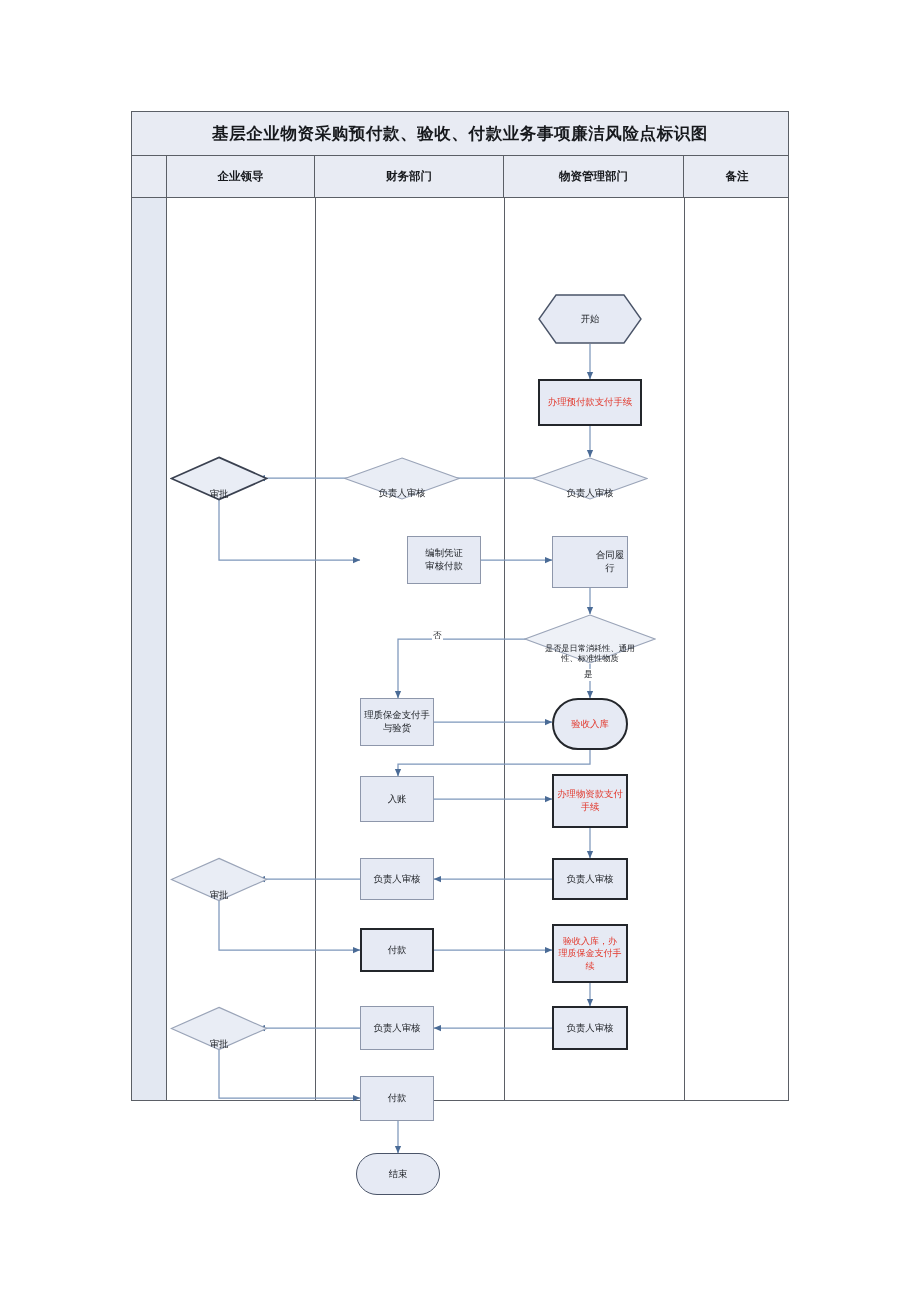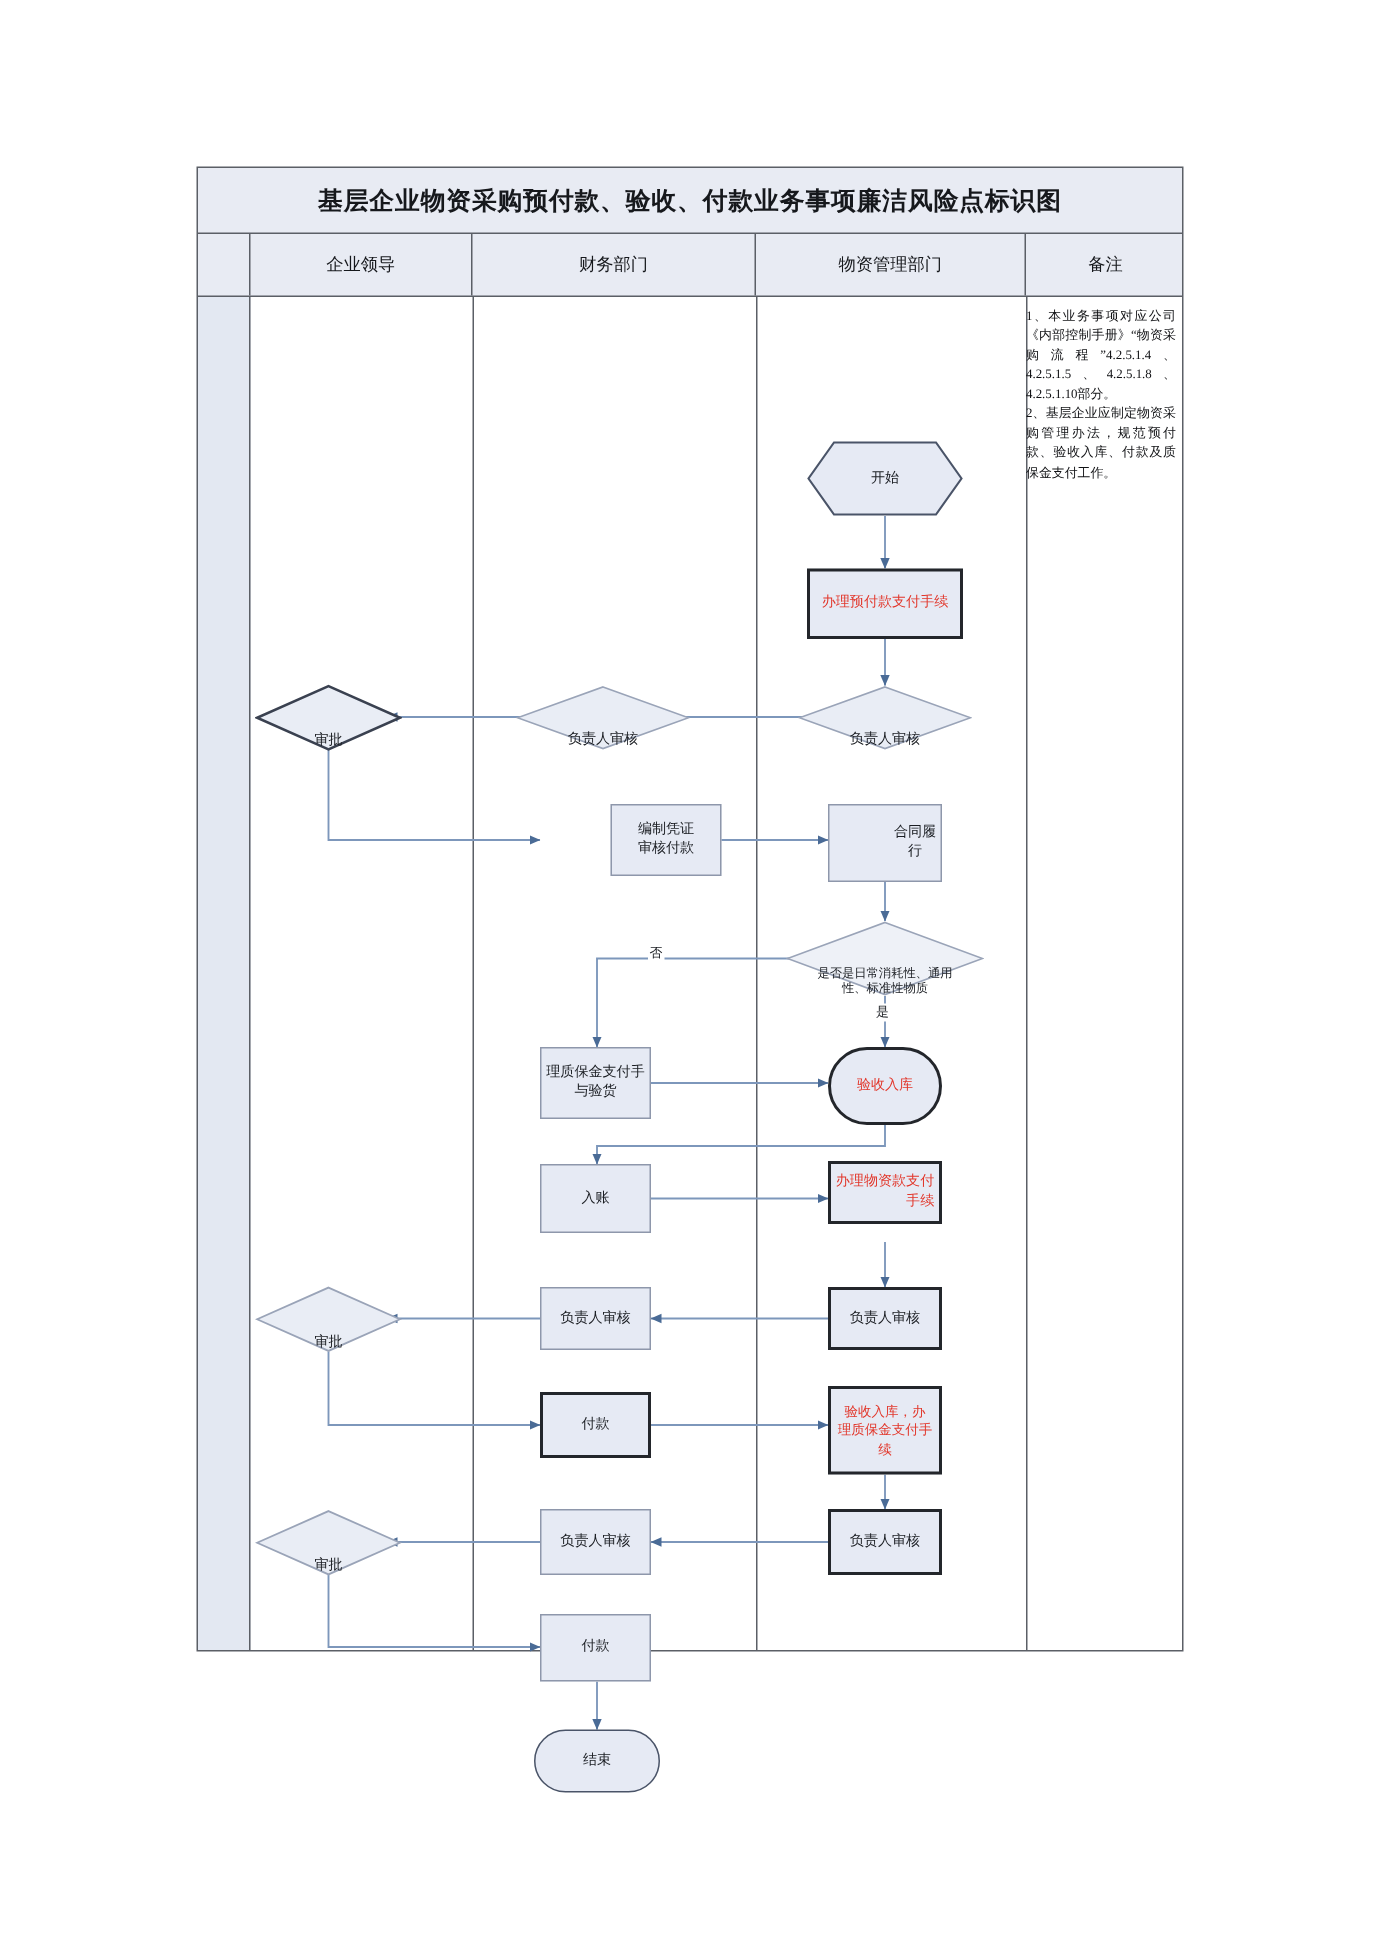"企业领导" #head-row .cell { font-weight: normal -> bold }
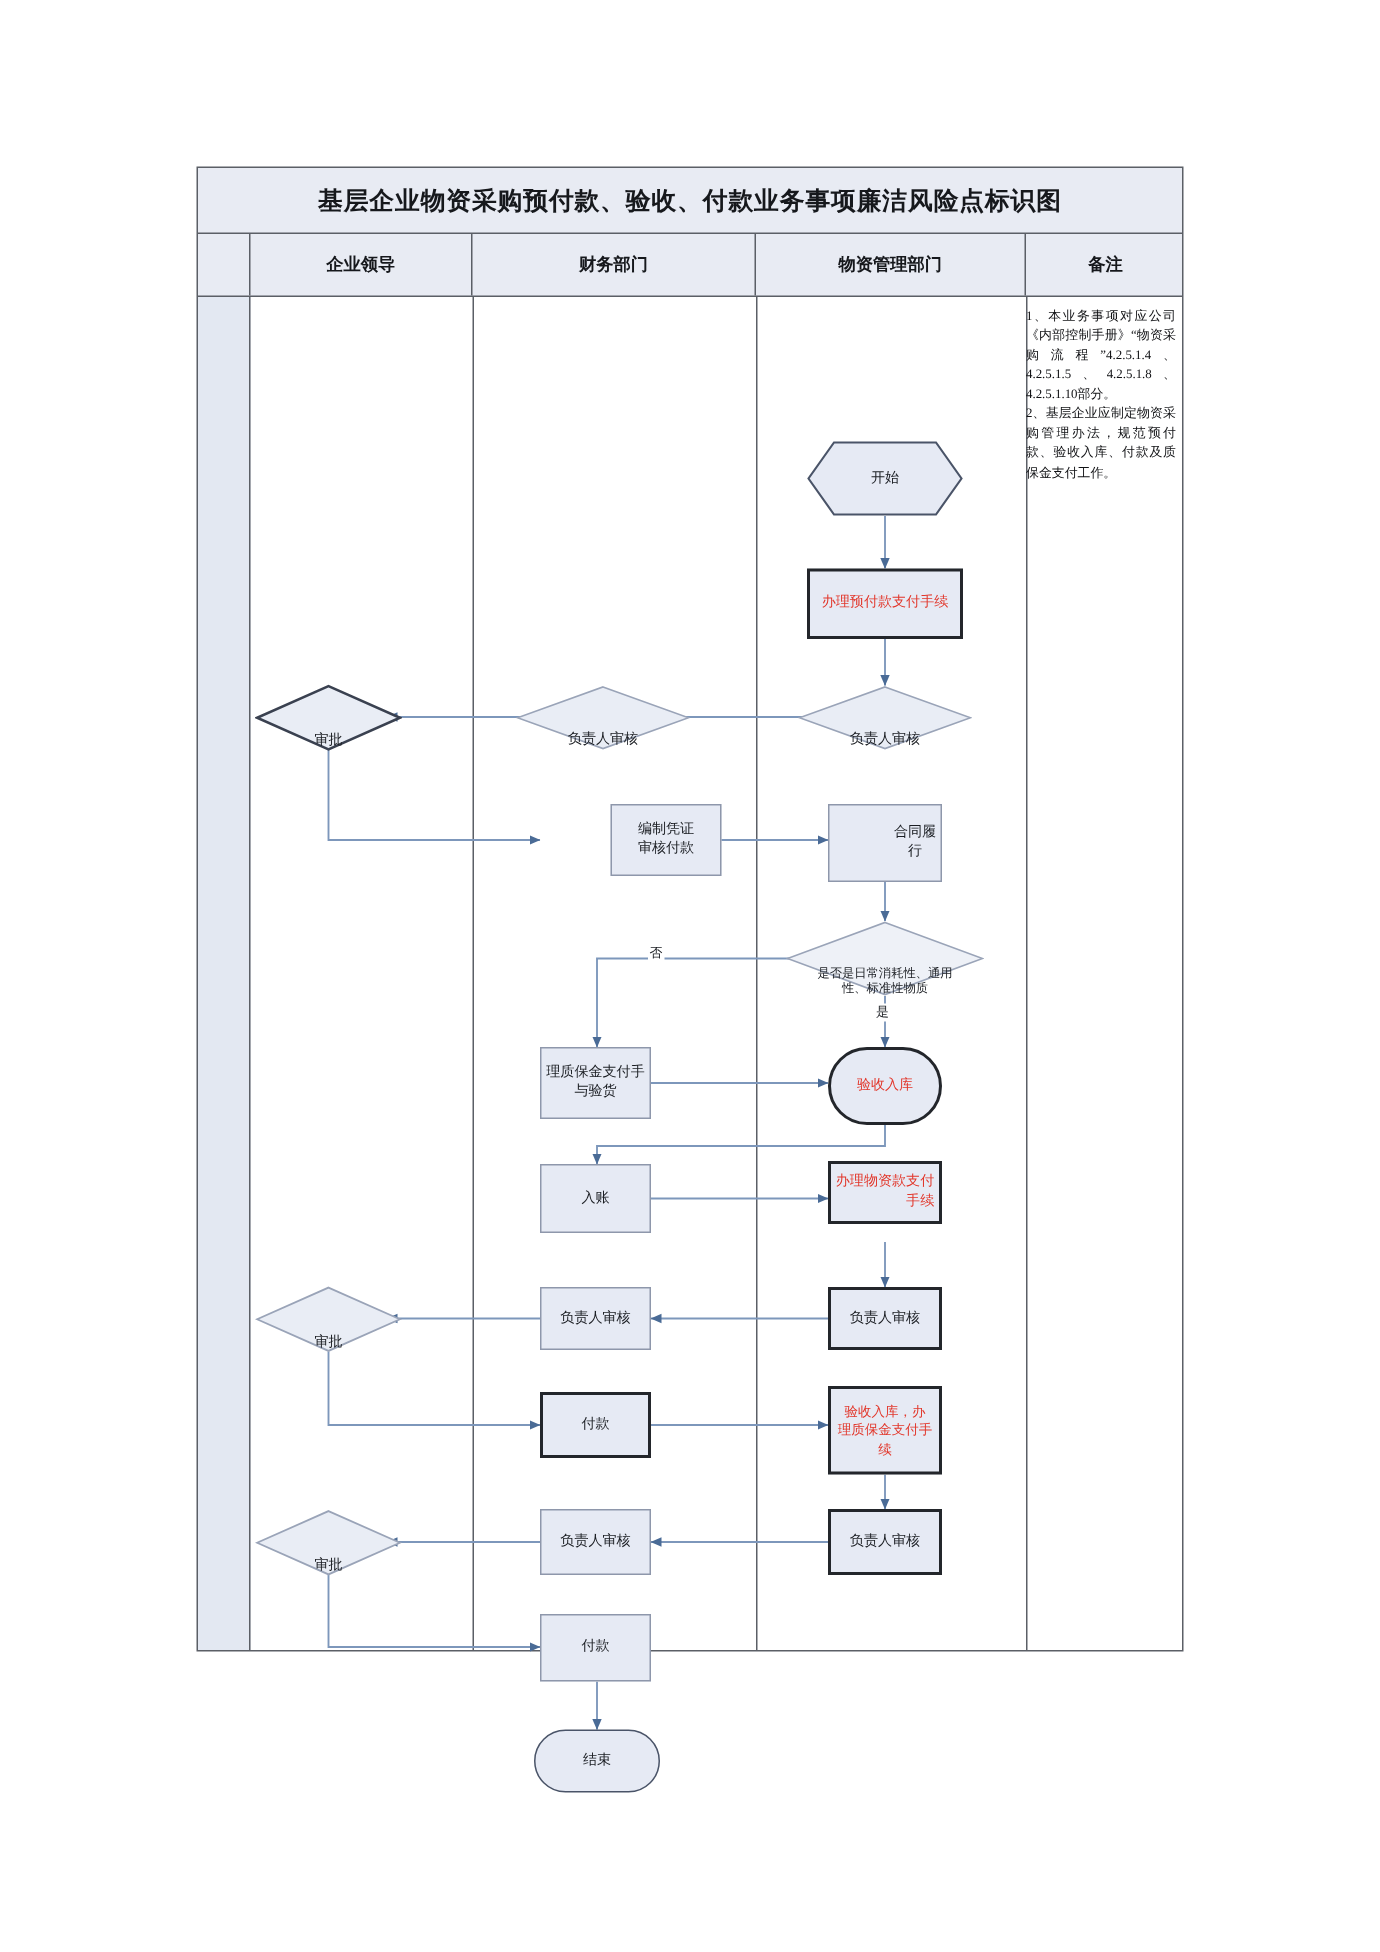"1、本业务事项对应公司《内部控制手册》“物资采购流程”4.2.5.1.4、4.2" div { html: <div>1、本业务事项对应公司《内部控制手册》“物资采购流程”4.2.5.1.4、4.2.5.1.5、4.2.5.1.8、4.2.5.1.10部分。 2、基层企业应制定物资采购管理办法，规范预付款、验收入库、付款及质保金支付工作。</div> -> none }
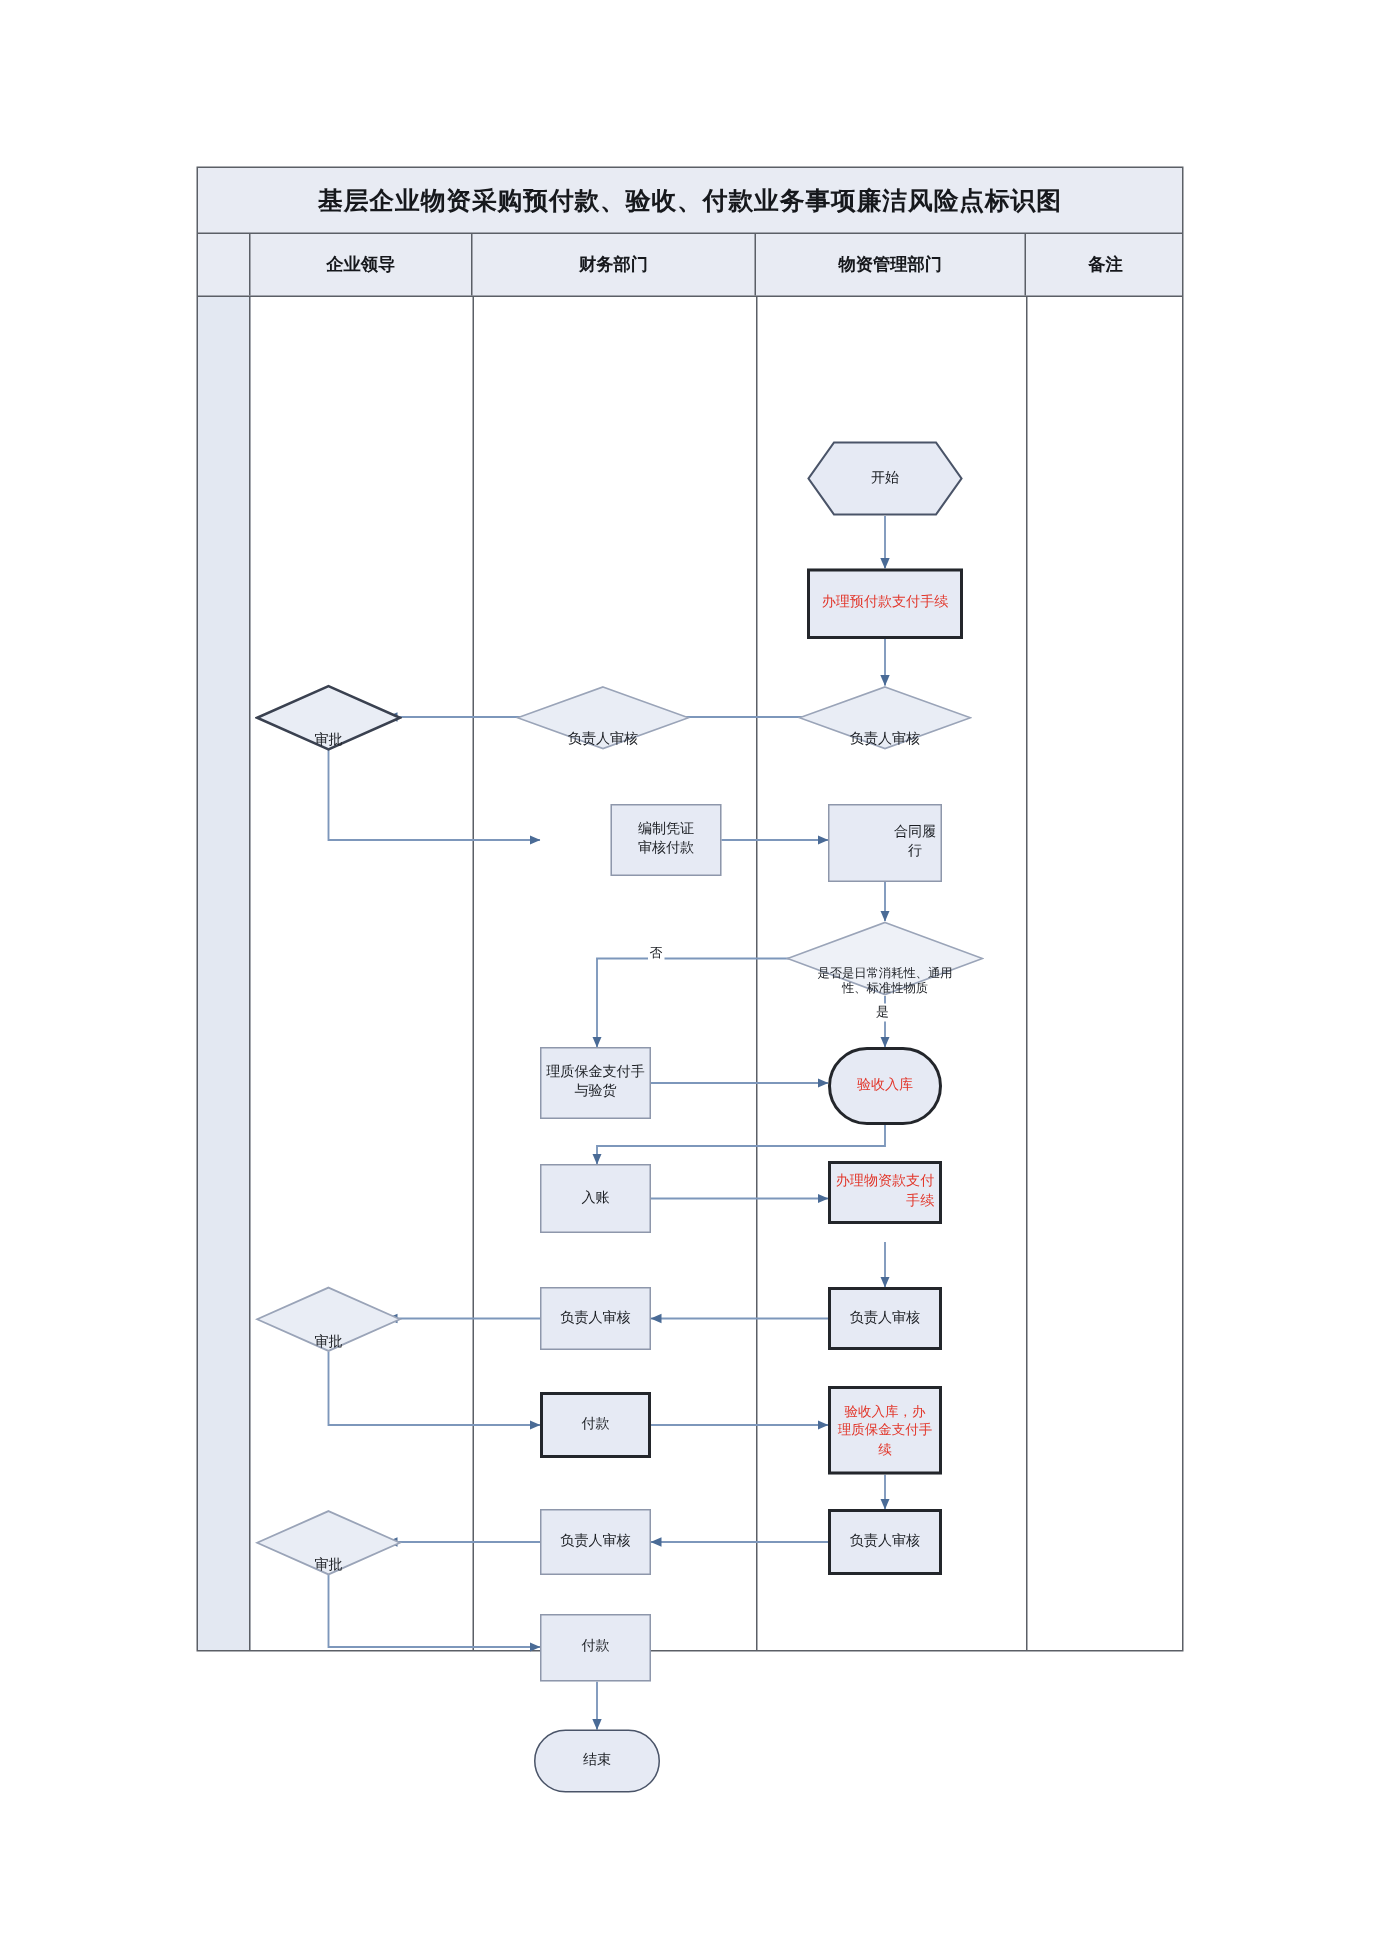"办理物资款支付" div.node { height: 42px -> 54px; text-align: right -> none }
